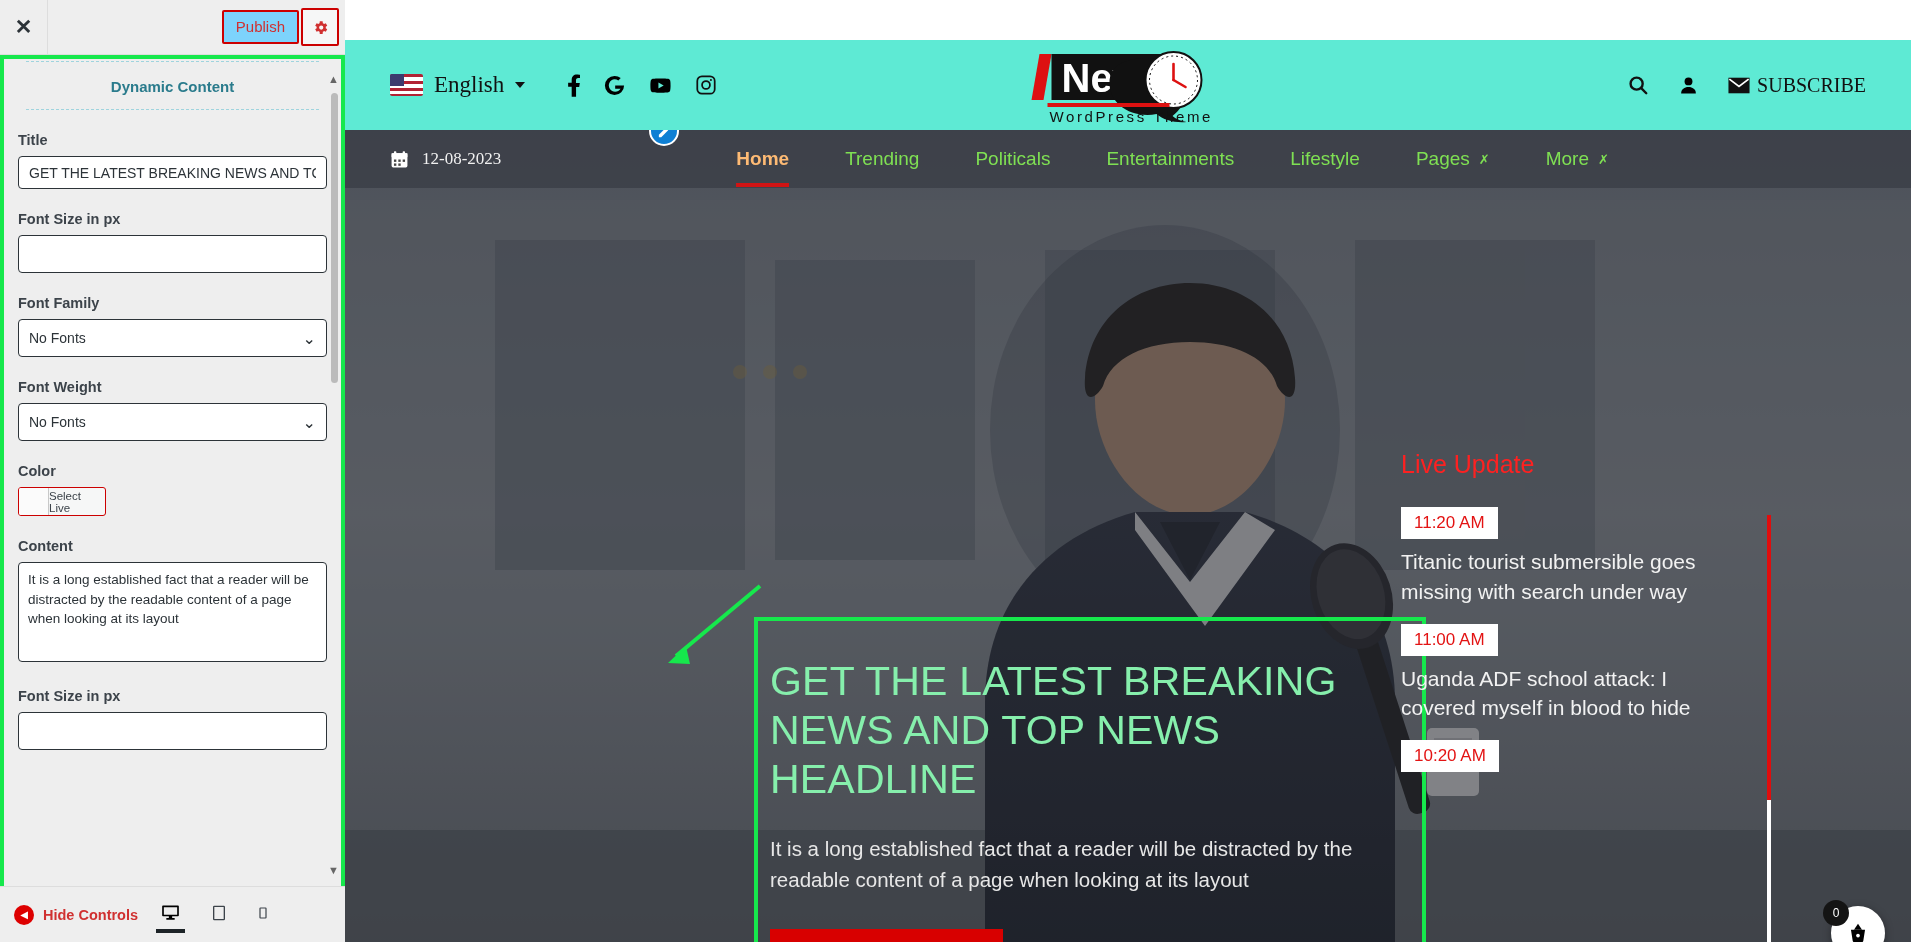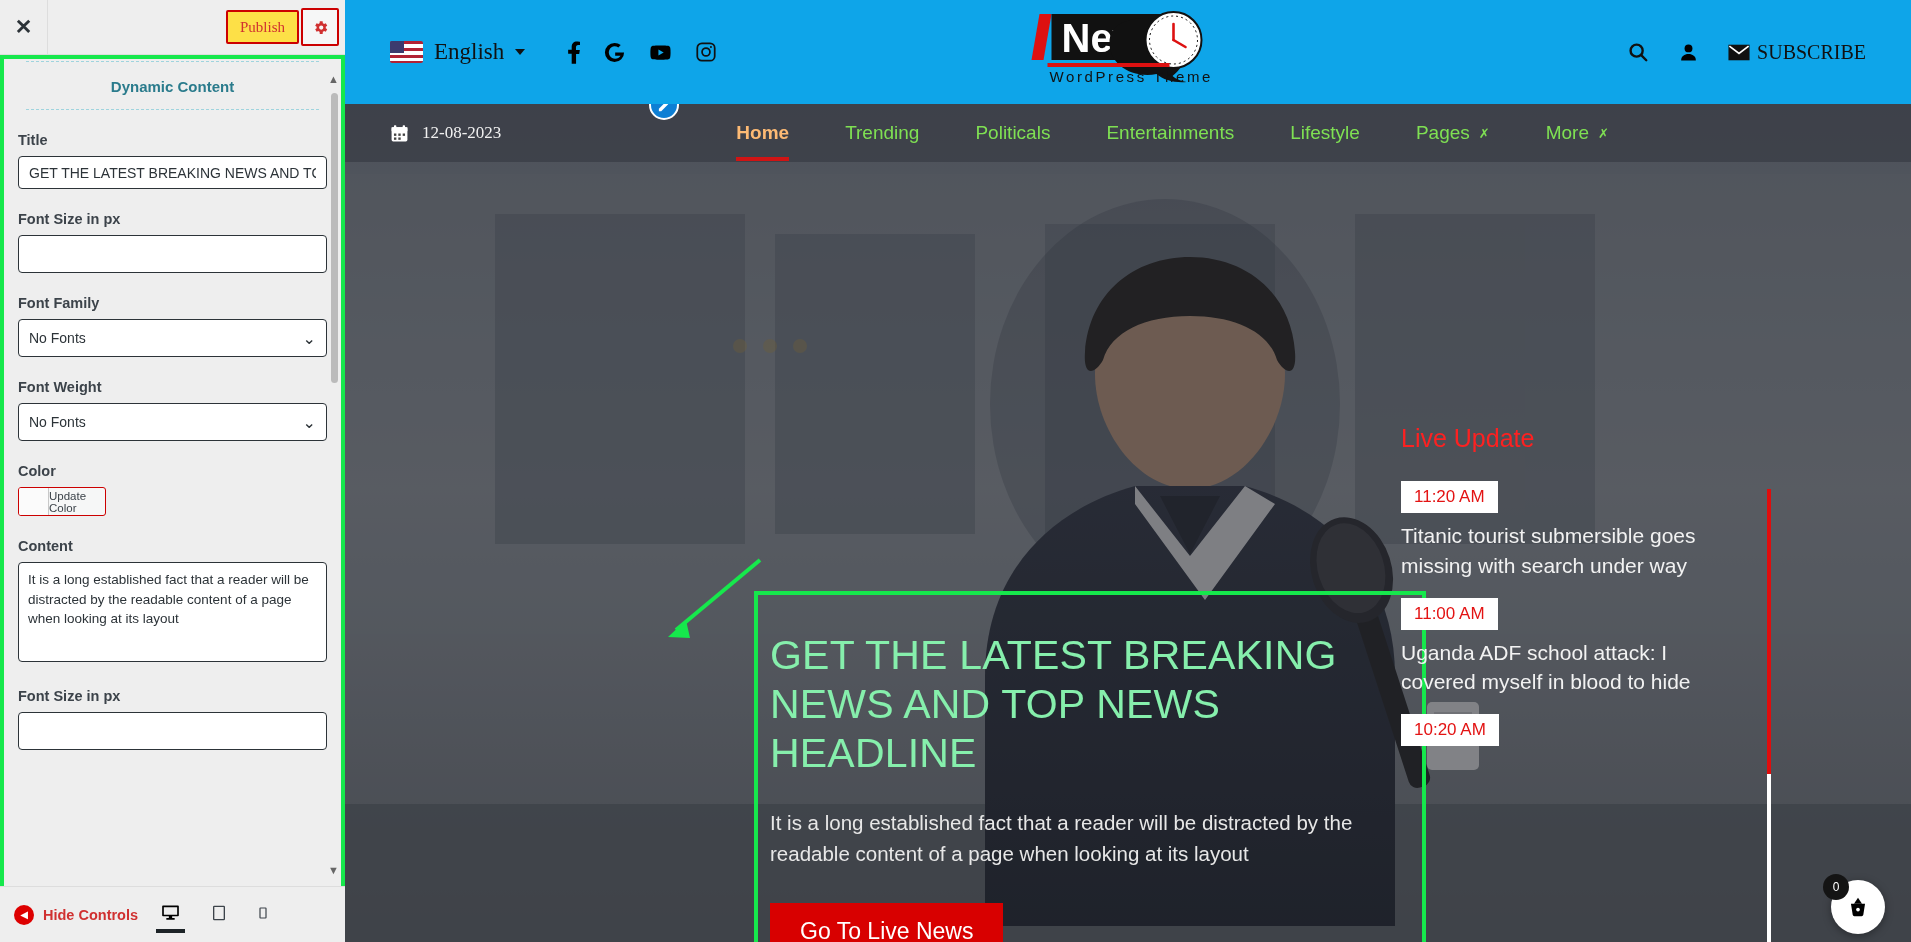"Publish" #publish-btn { background: #fde047 -> #7dd3fc; font-family: Liberation Serif, serif -> none }
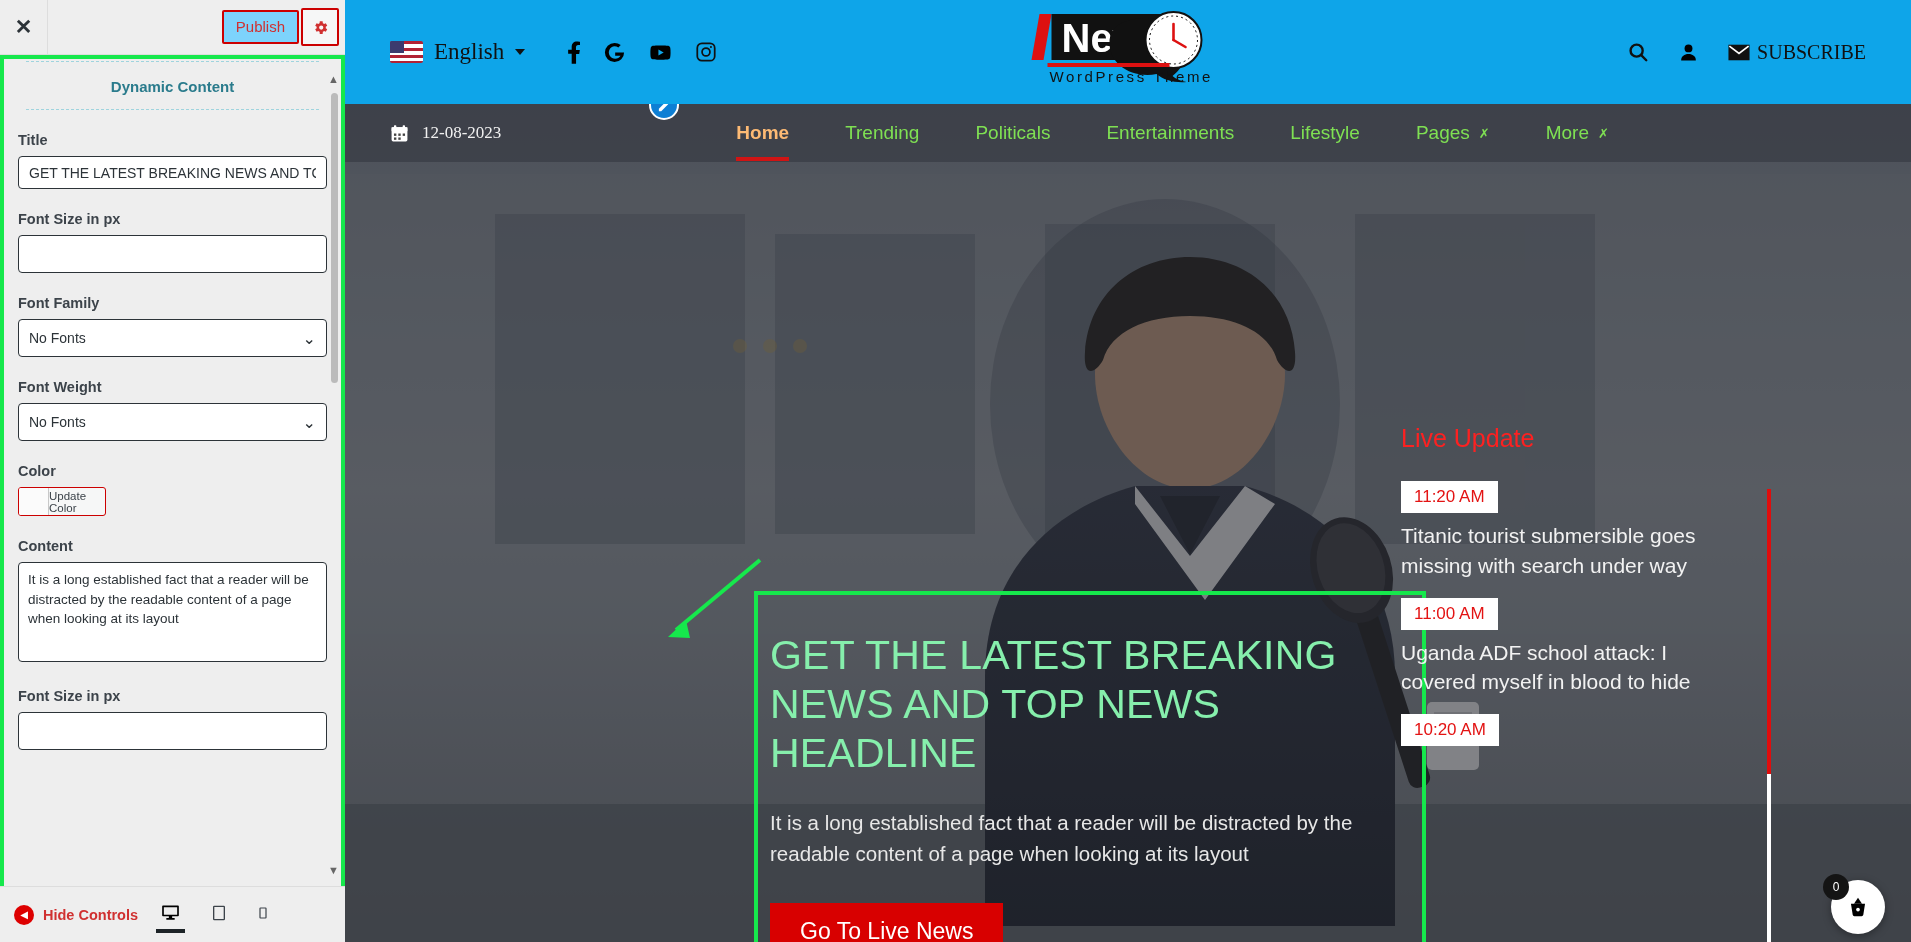"English" #site-top { background: #0ea5e9 -> #5eead4; height: 104px -> 90px; margin-top: none -> 40px }
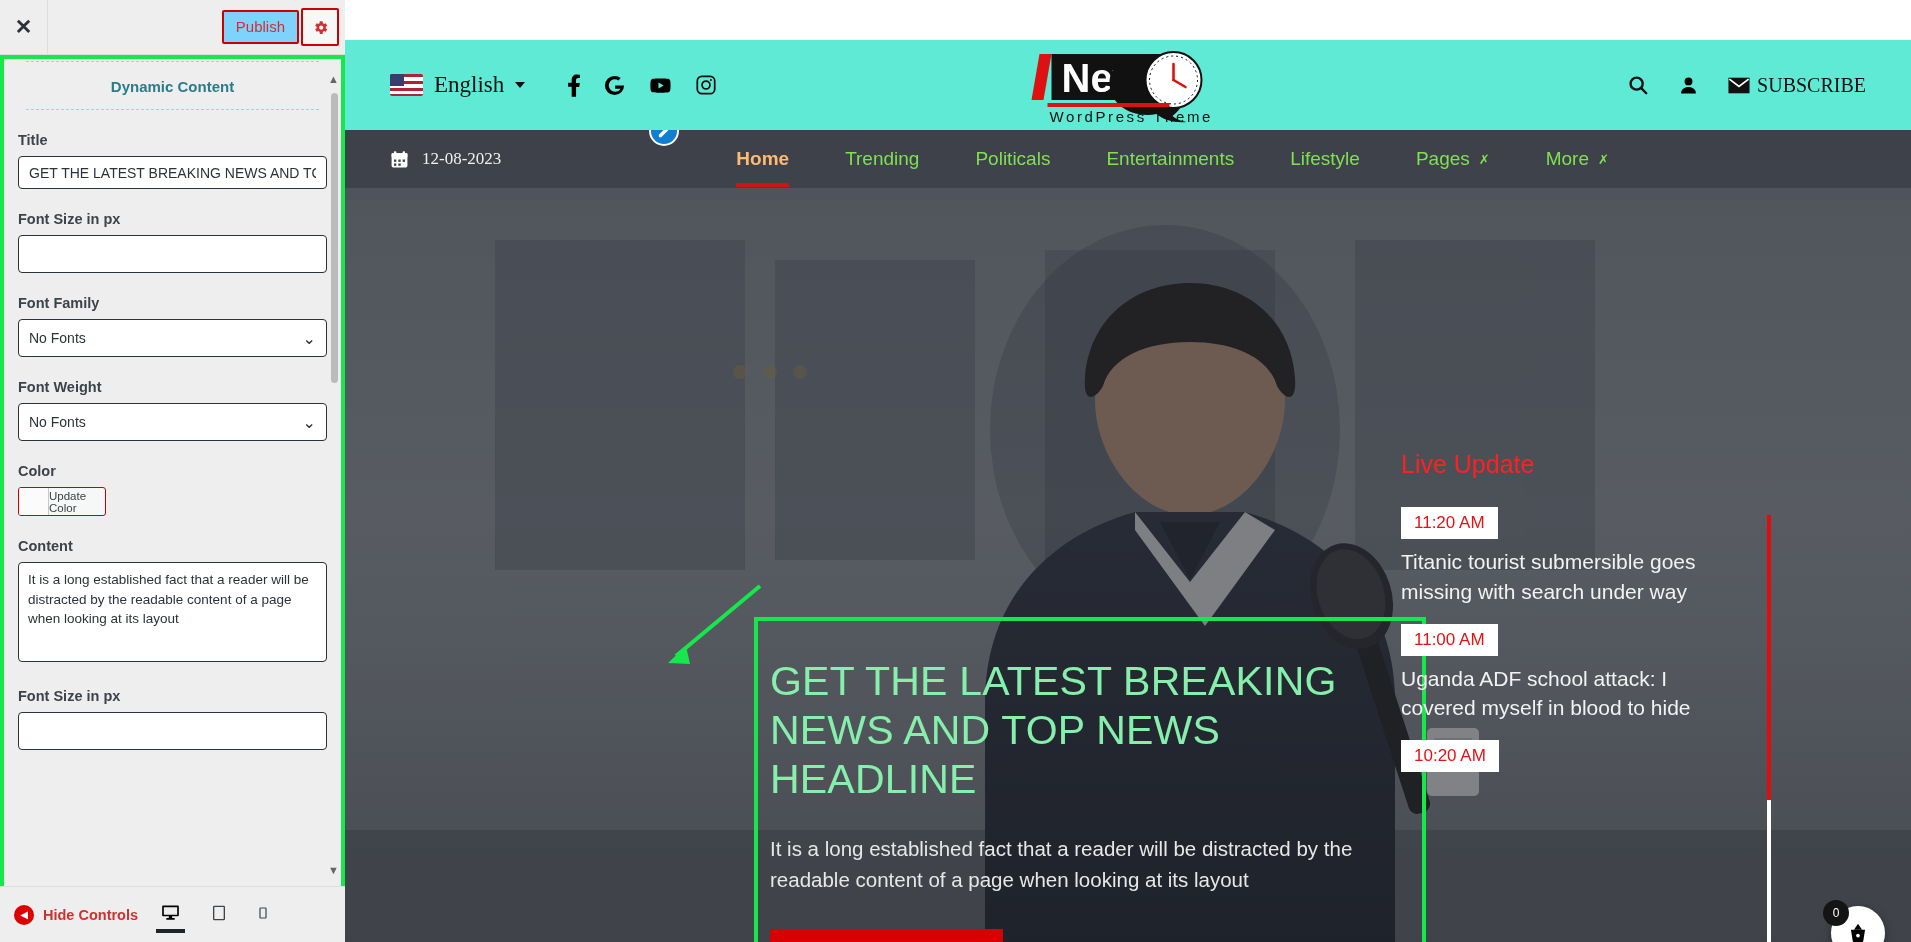"Update Color" div.color-label { text: Update Color -> Select Live }
